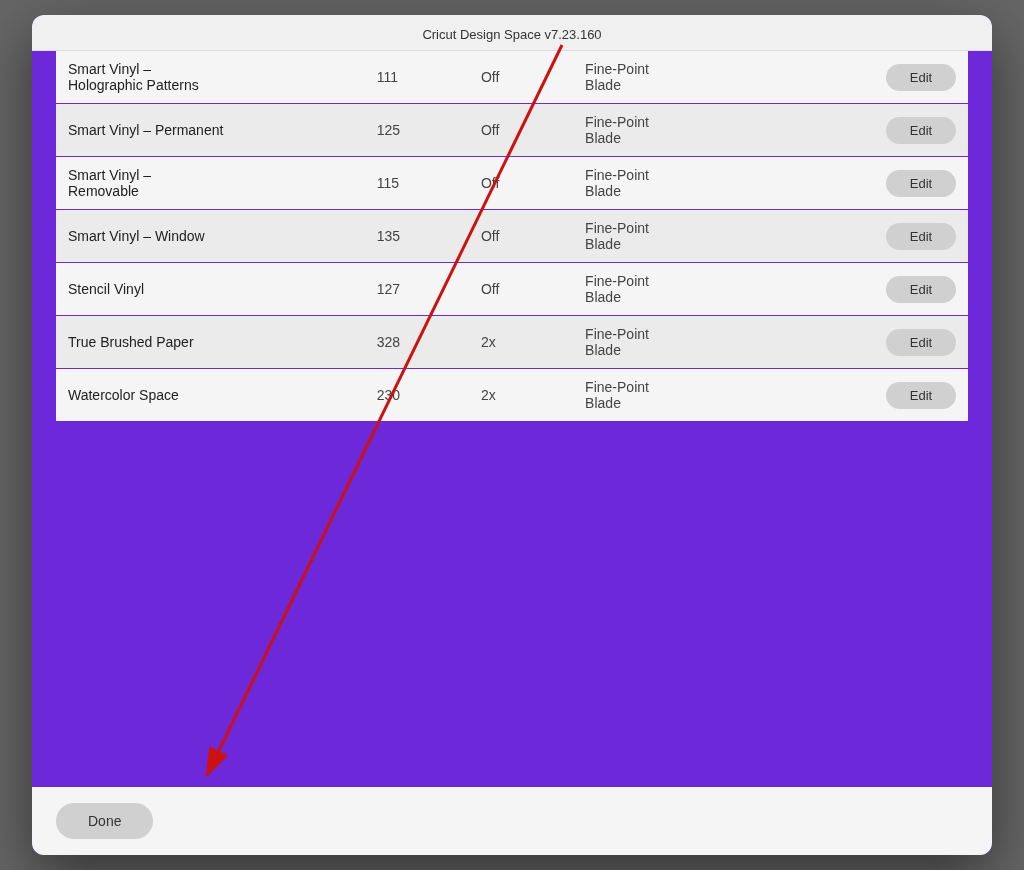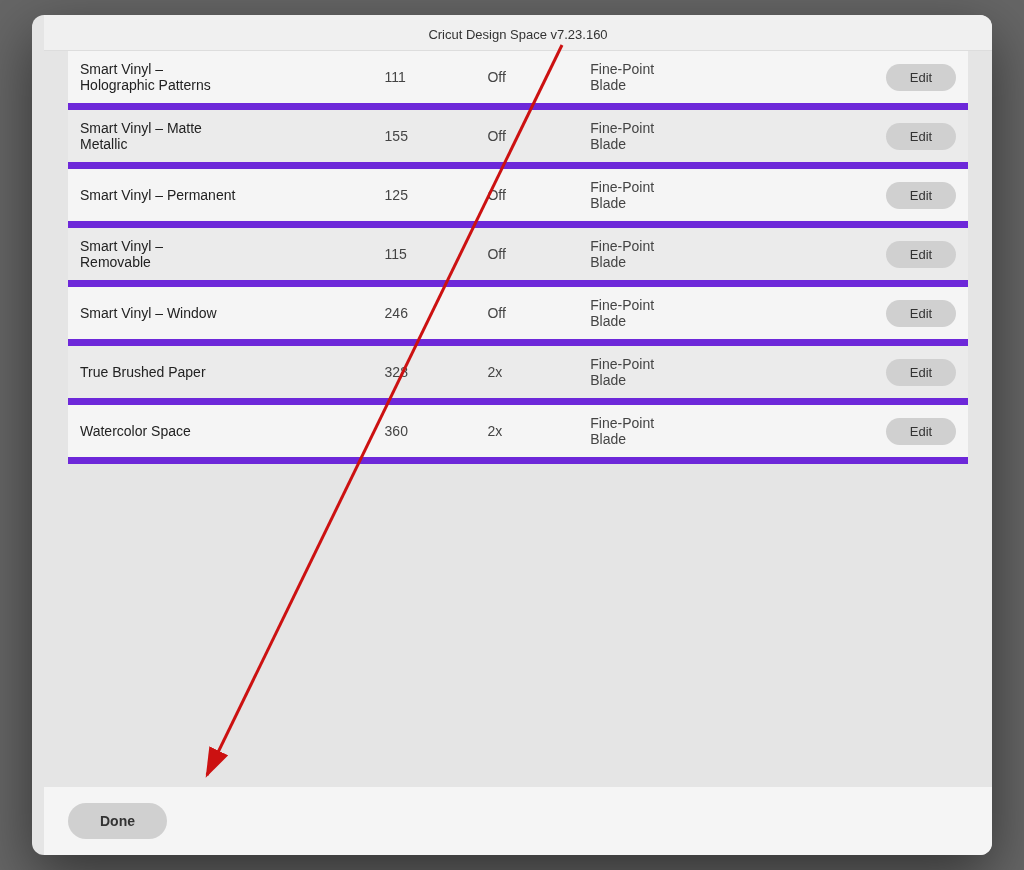"Cricut Design Space v7.23.160" .modal { background: #e5e5e5 -> #6d28d9; padding-left: 12px -> none }
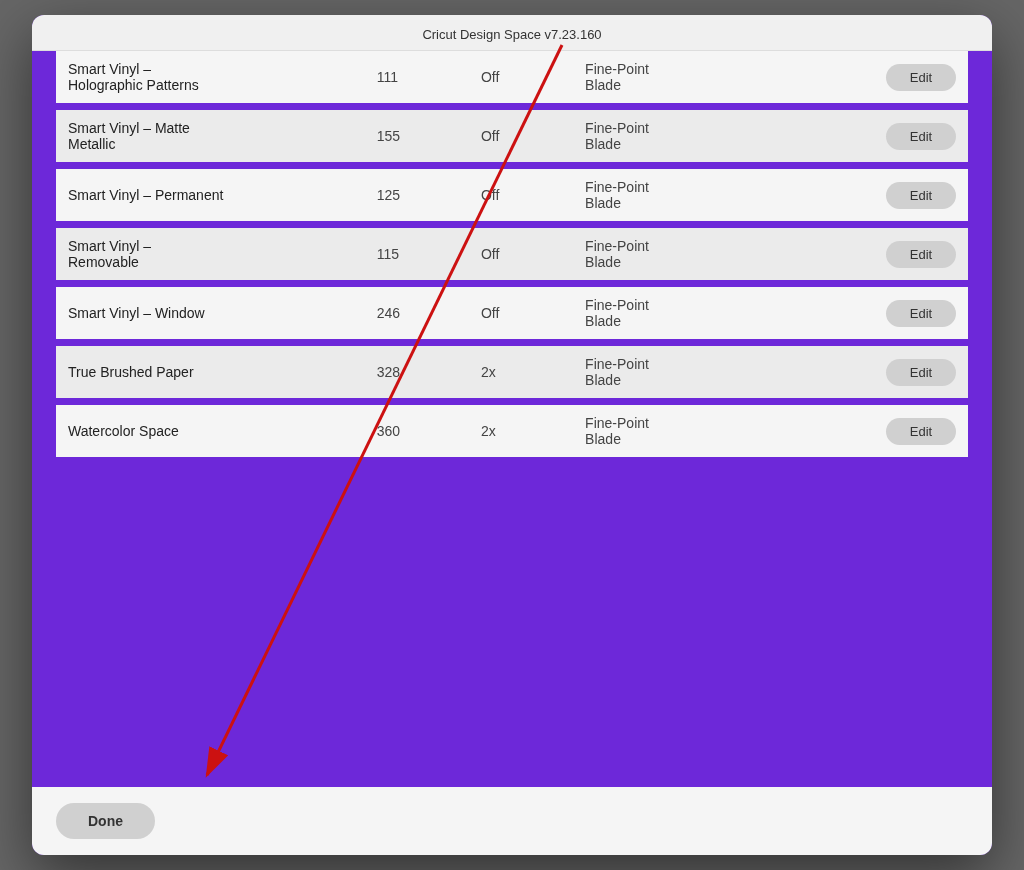"Smart Vinyl –" tbody tr { border-bottom: 7px solid #6d28d9 -> 1px solid #6d28d9 }
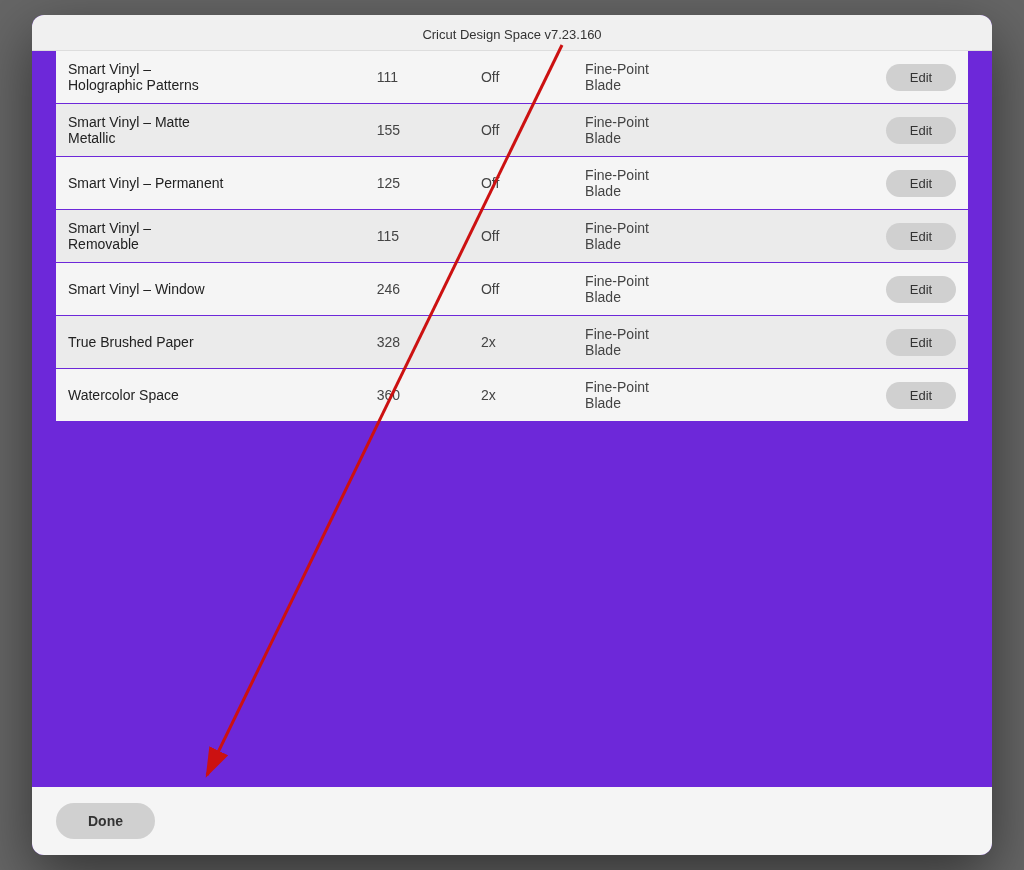"Smart Vinyl – Matte" tr { html: <tr> <td>Smart Vinyl – Matte<br>Metallic</td> <td>155</td> <td>Off</td> <td>Fine-Point<br>Blade</td> <td> <button>Edit</button> </td> </tr> -> none }
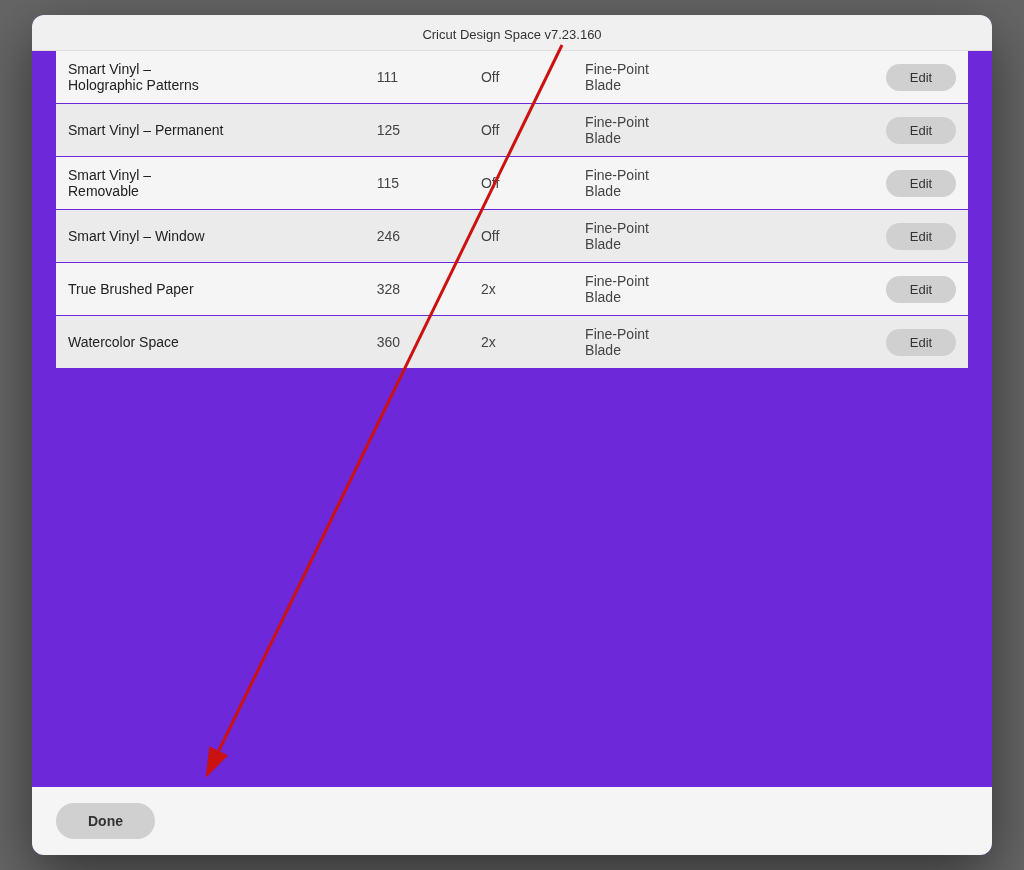"246" td { text: 246 -> 135 }
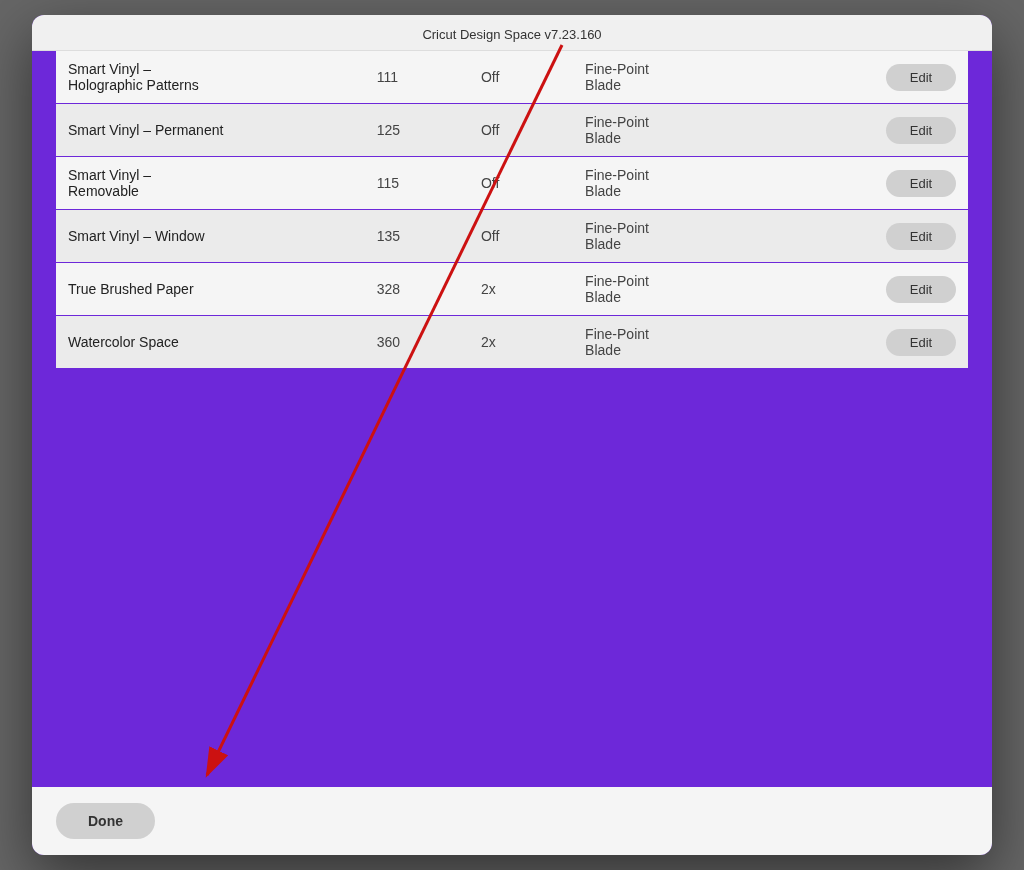"Stencil Vinyl" tr { html: none -> <tr> <td>Stencil Vinyl</td> <td>127</td> <td>Off</td> <td>Fine-Point<br>Blade</td> <td> <button>Edit</button> </td> </tr> }
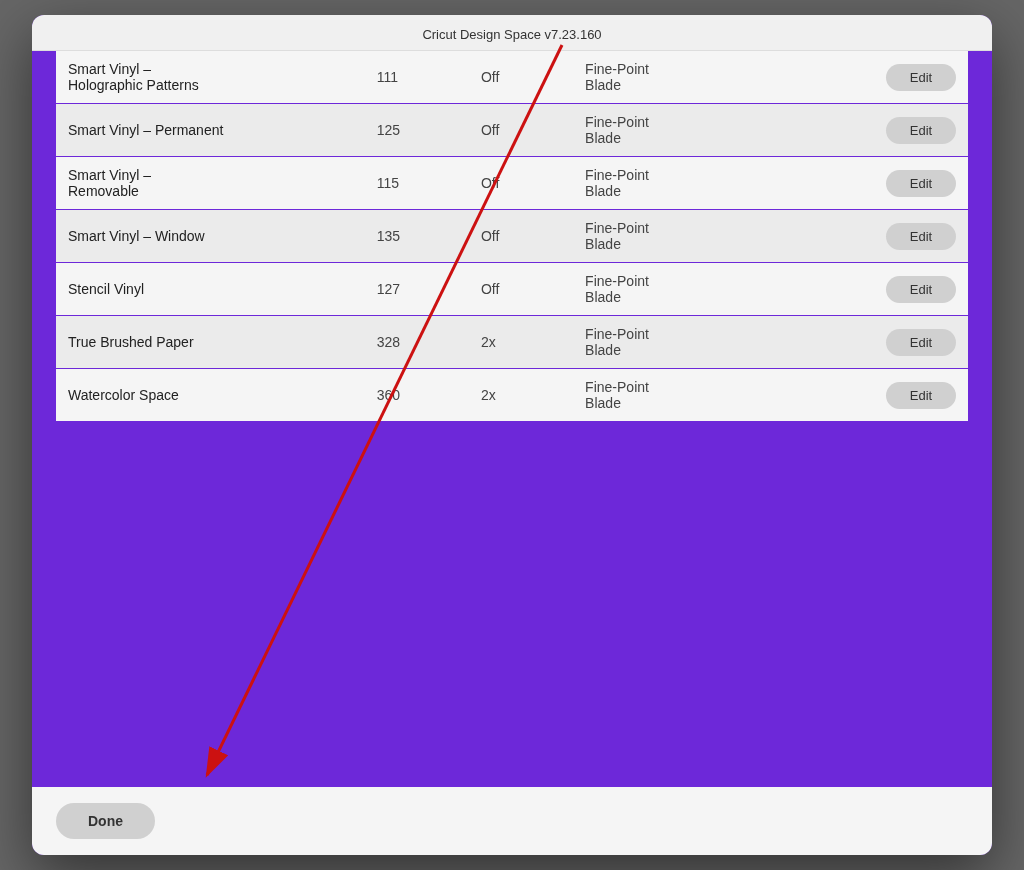"360" td { text: 360 -> 230 }
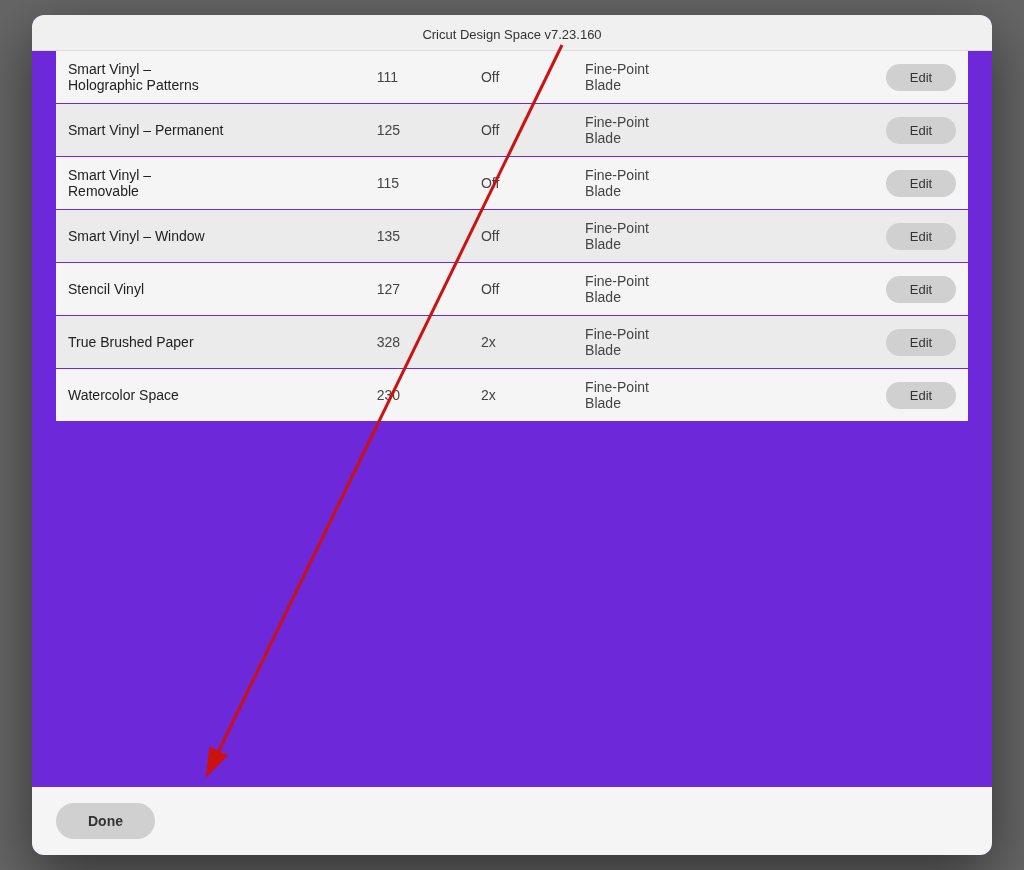"Done" .done-btn { font-weight: bold -> none }
